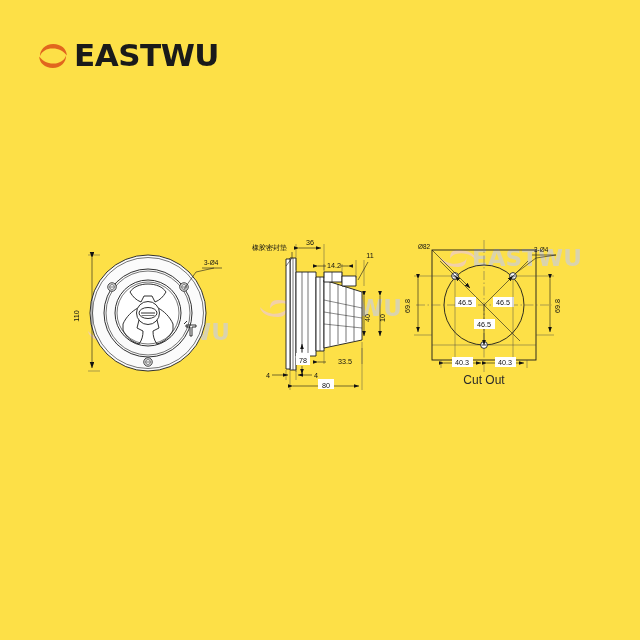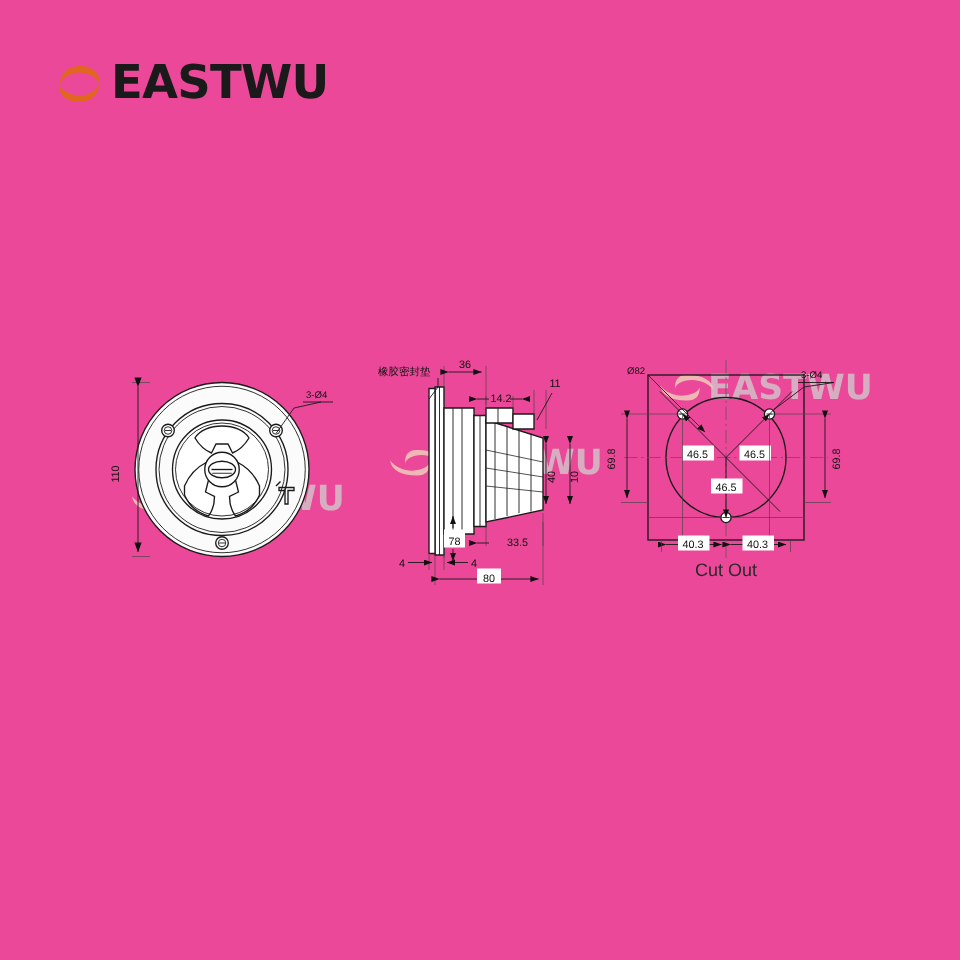"EASTWU" #page { background: #ec4899 -> #fde047 }
